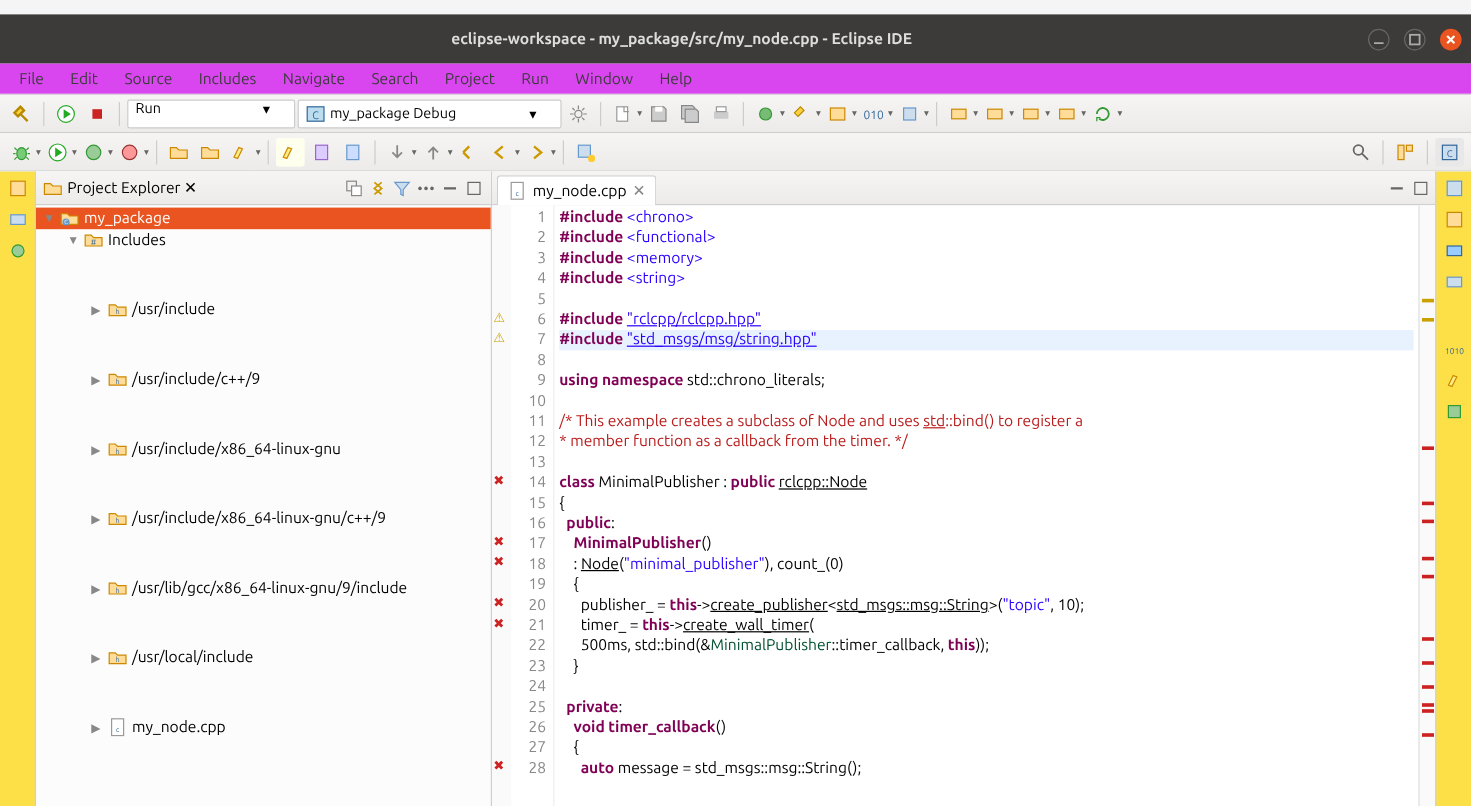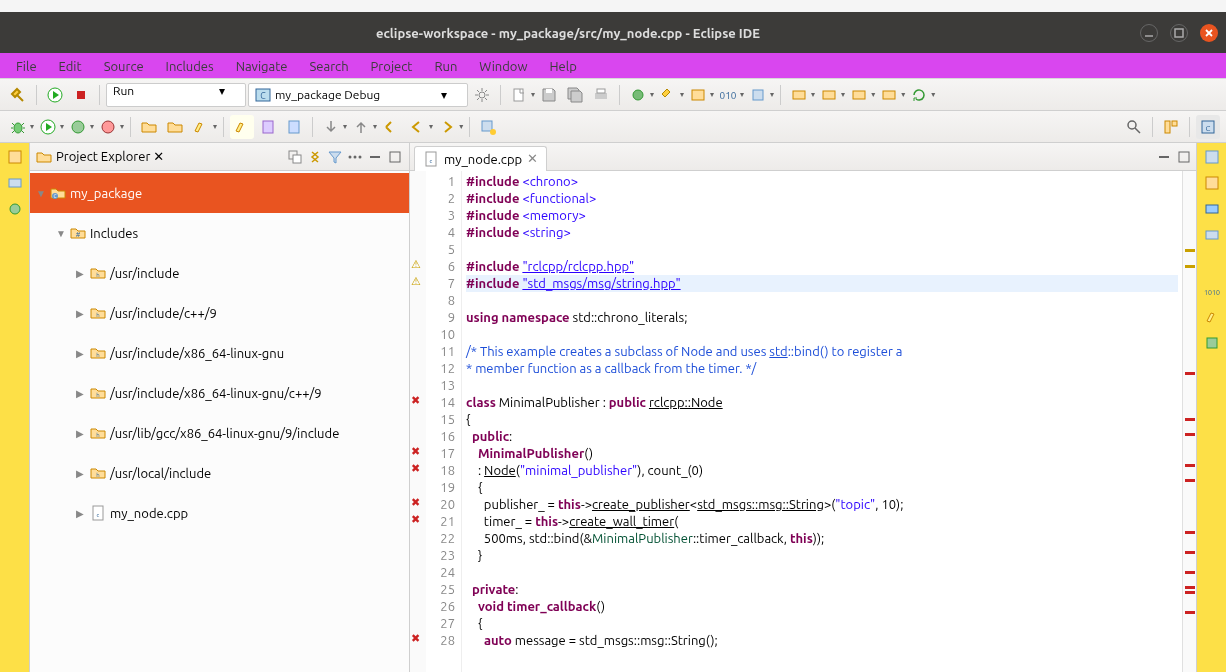"my_package" .tree-item { height: 40px -> 18px }
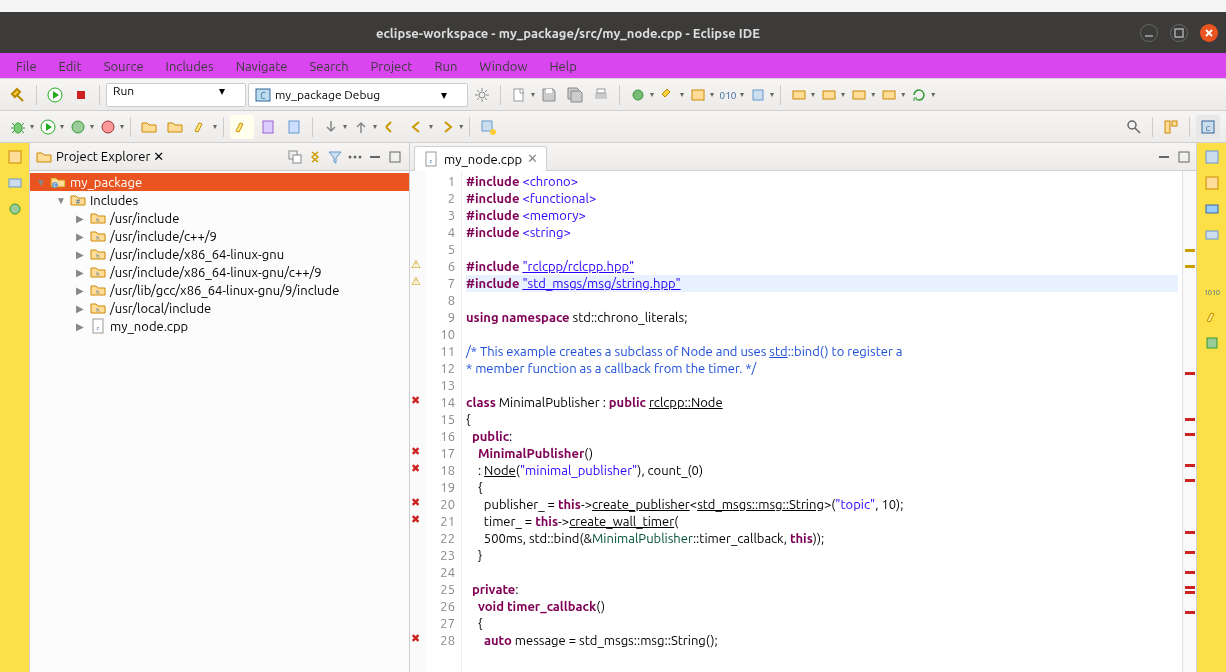"/usr/include" .indent-2 { margin-top: none -> 40px }
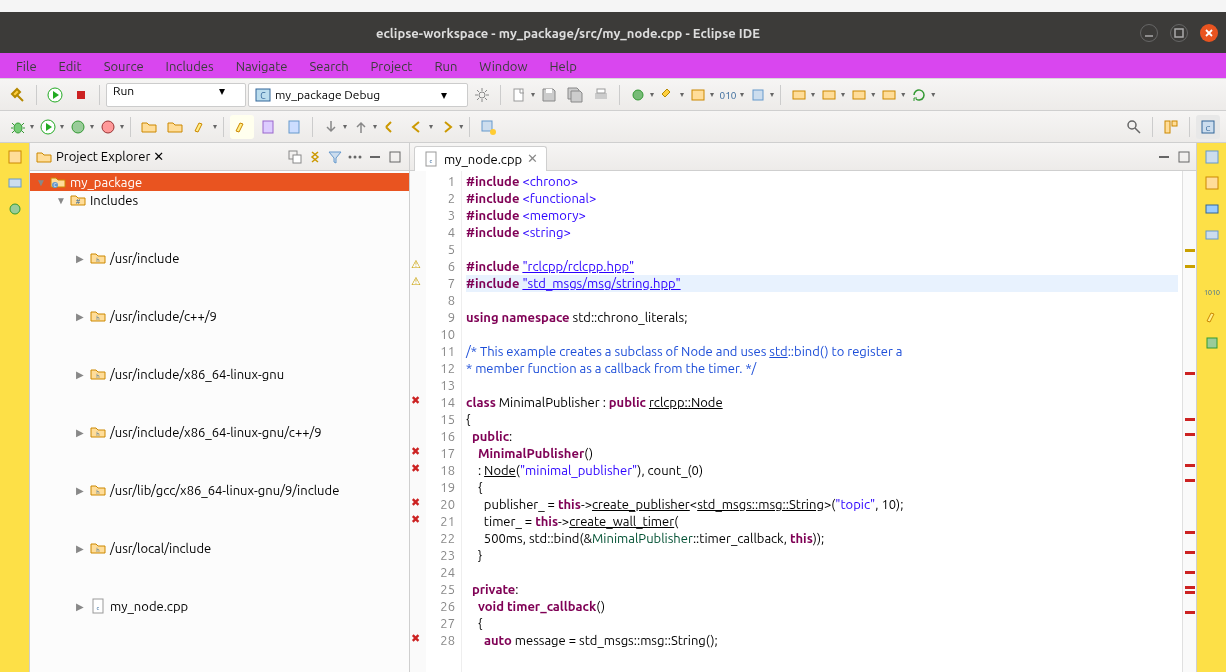"/* This example creates a" .code .cm { color: #1d4ed8 -> #b91c1c }
